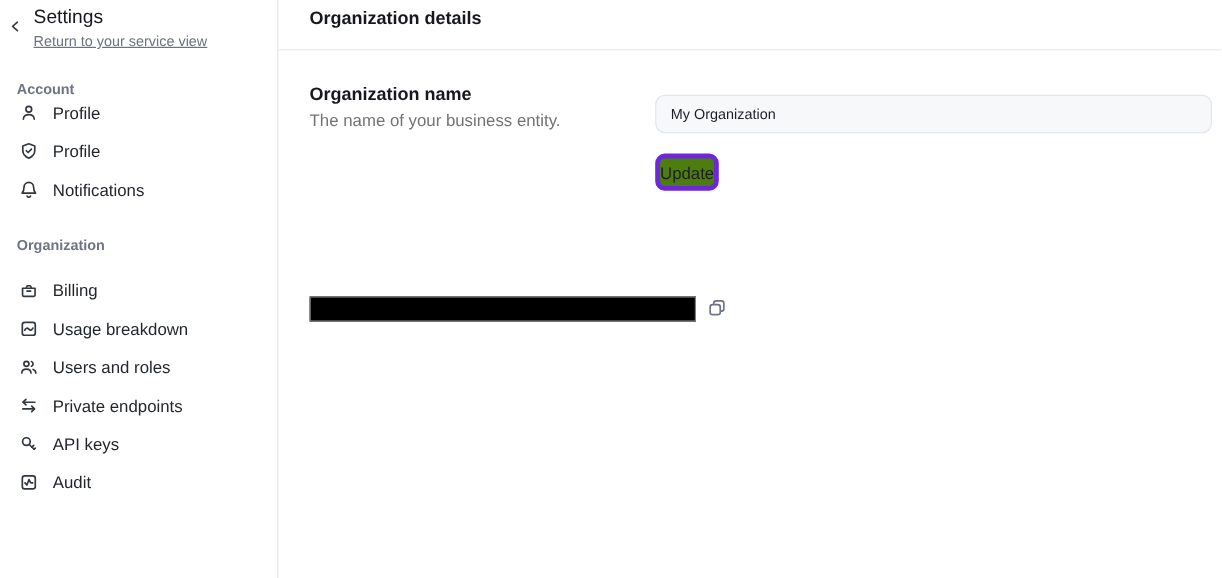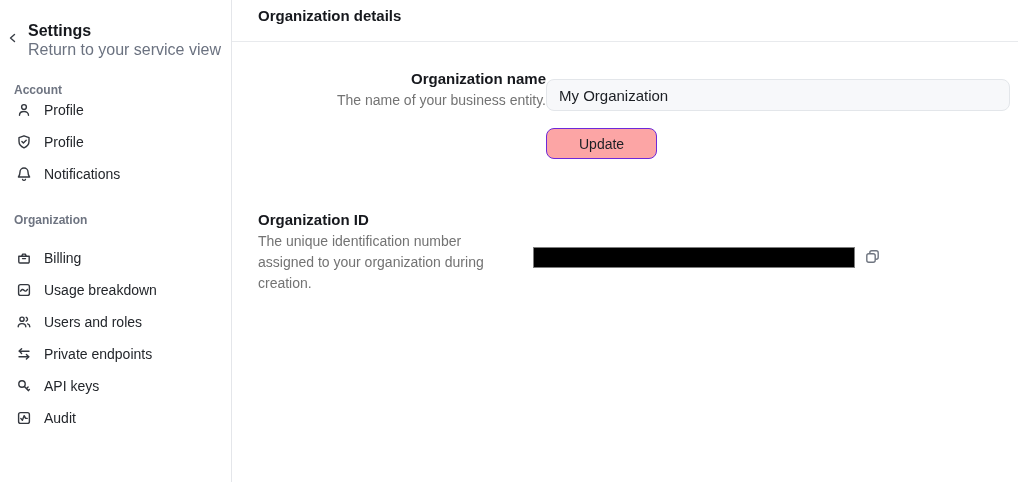"Settings" .sidebar-title { font-weight: 700 -> 400; margin-top: 16px -> none }
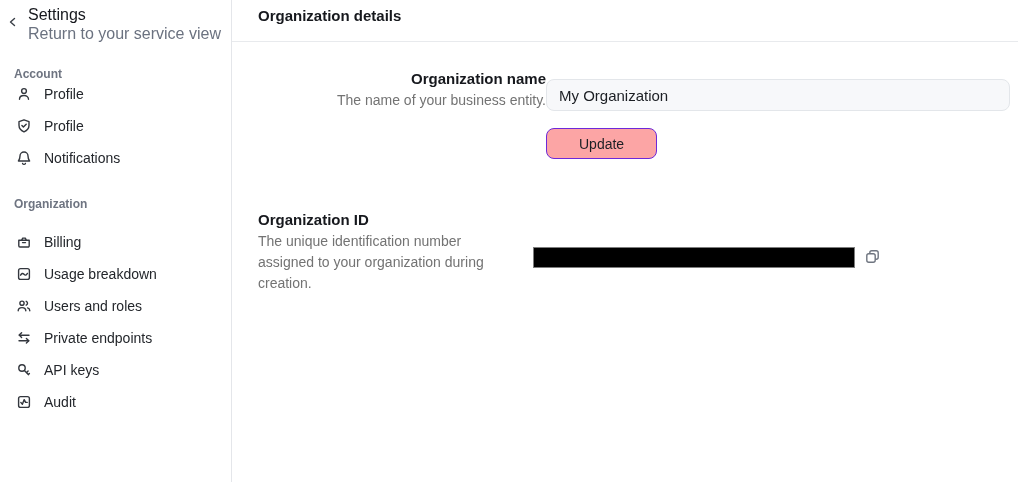"Return to your service view" .sidebar-subtitle { font-size: 16px -> 12px; text-decoration: none -> underline }
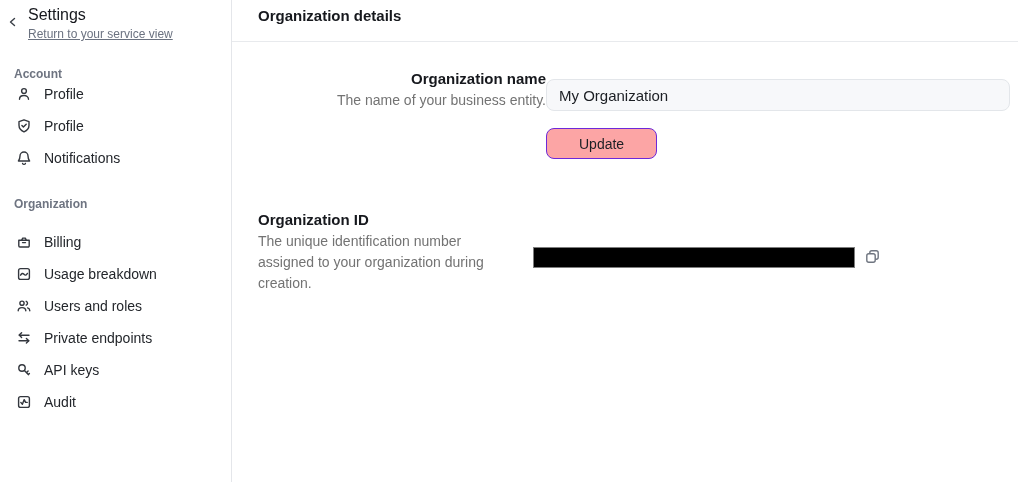"Organization name" .left-col-name { text-align: right -> none }
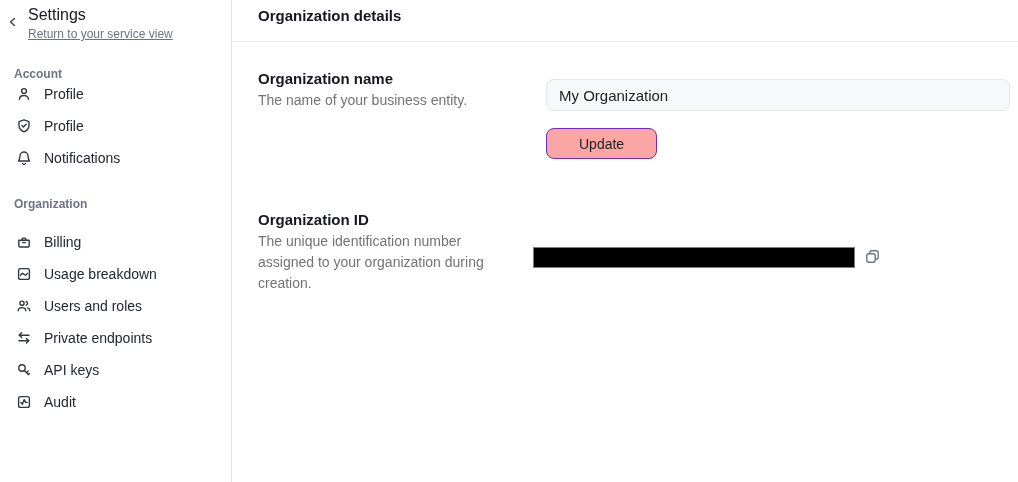"My Organization" .text-input { font-size: 15px -> 12px }
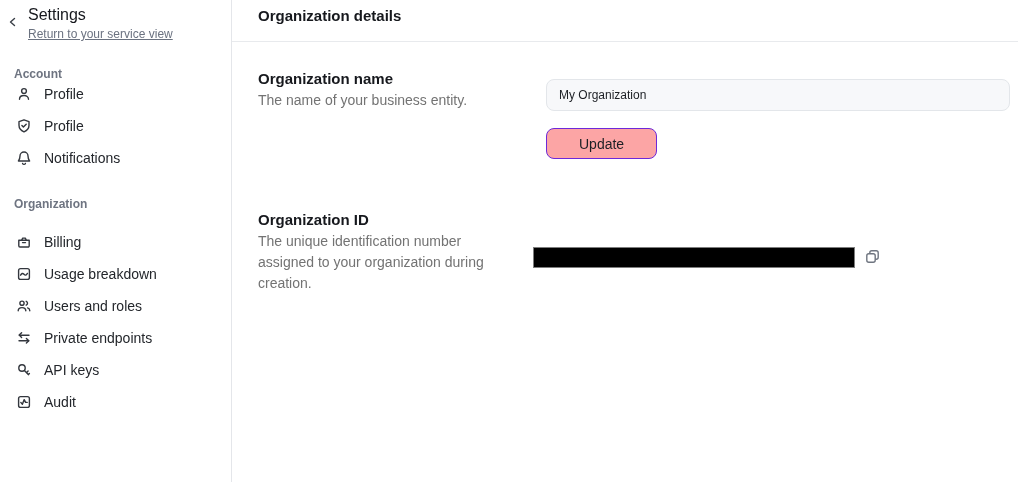"Update" .update-btn { background: #fca5a5 -> #4d7c0f; border: 1px solid #6d28d9 -> 4px solid #6d28d9; padding: 0 32px -> 0 0 }
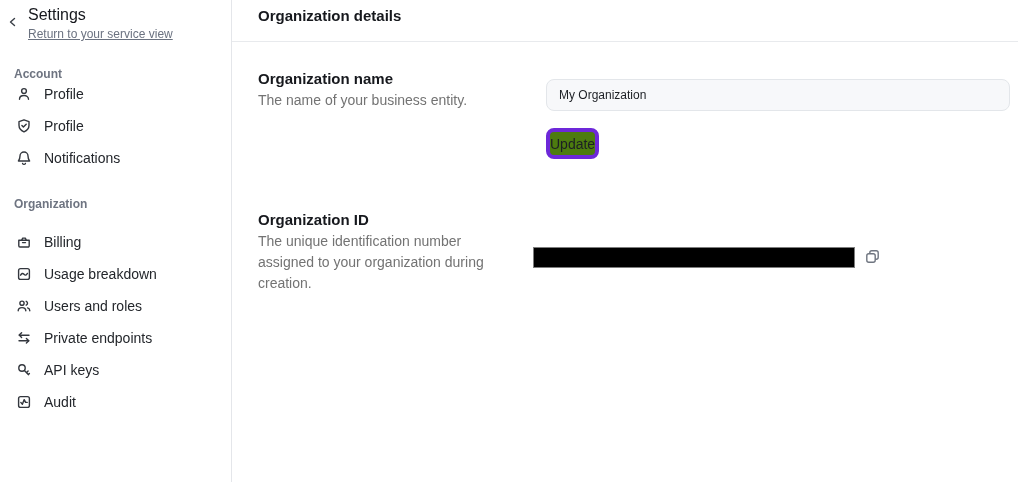"Organization ID" div.left-col-id { html: <div> <div>Organization ID</div> <div>The unique identification number assigned to your organization during creation.</div> </div> -> none }
